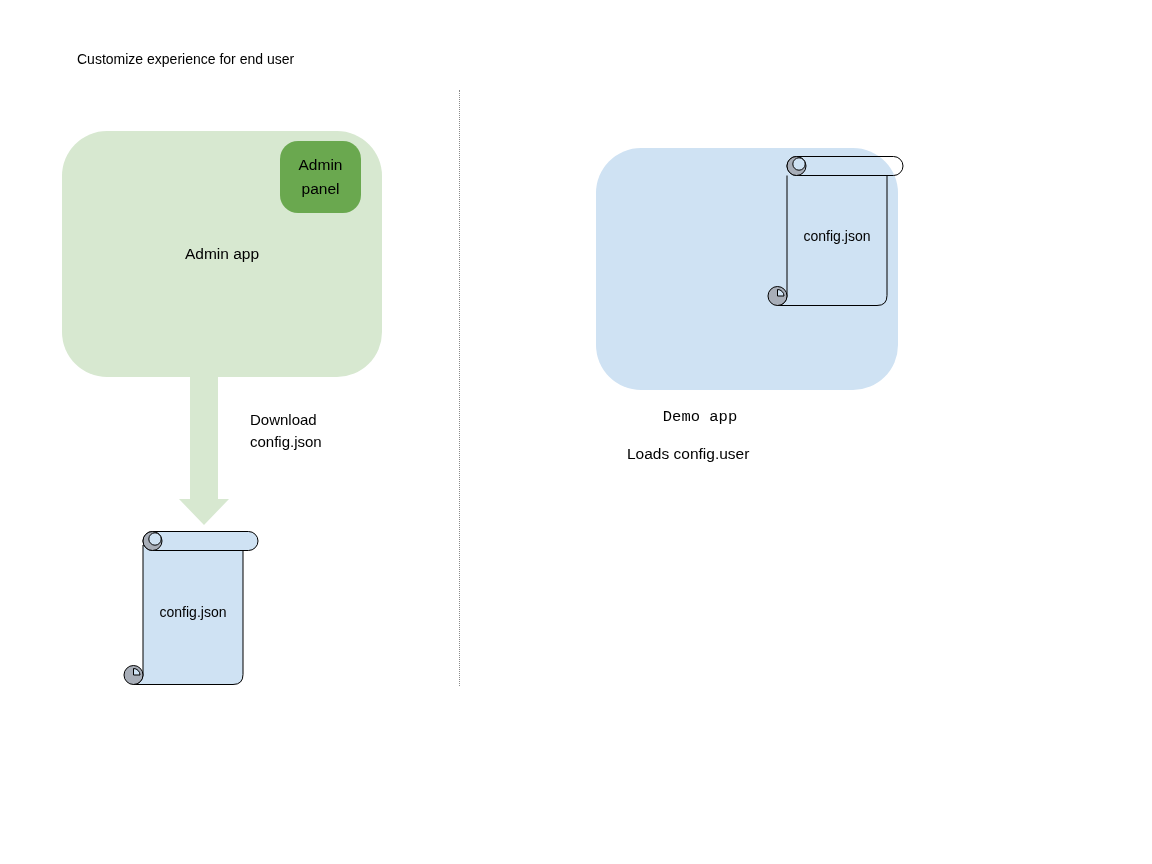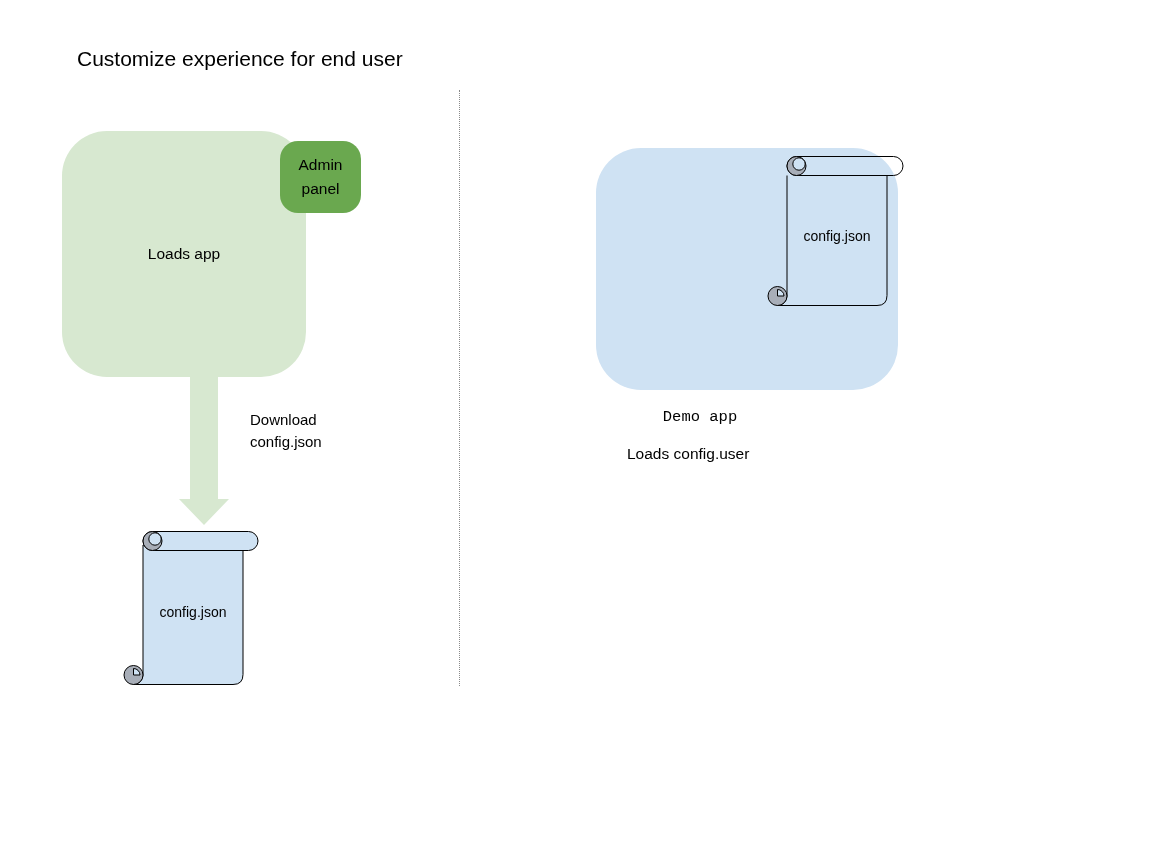"Customize experience for end user" .title { font-size: 21px -> 14px }
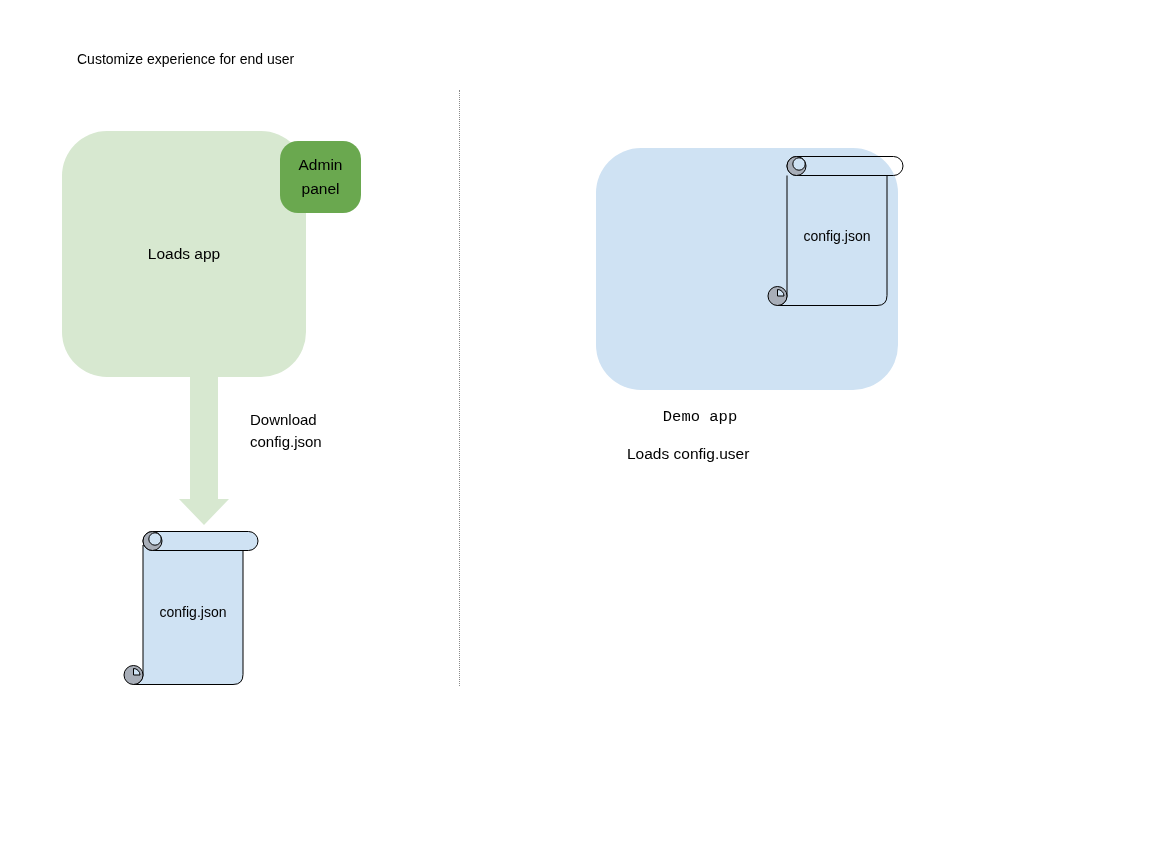"Admin" .admin-app { width: 244px -> 320px }
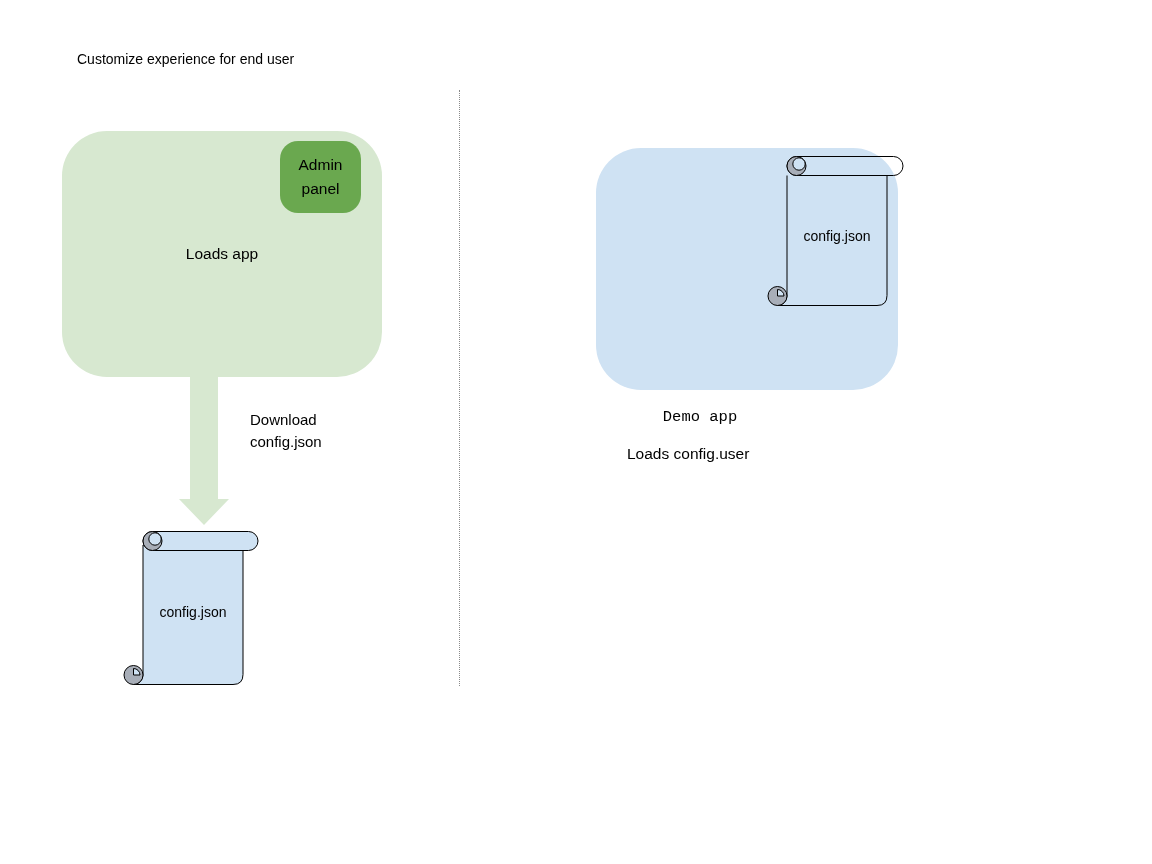"Loads app" div.app-label { text: Loads -> Admin }
